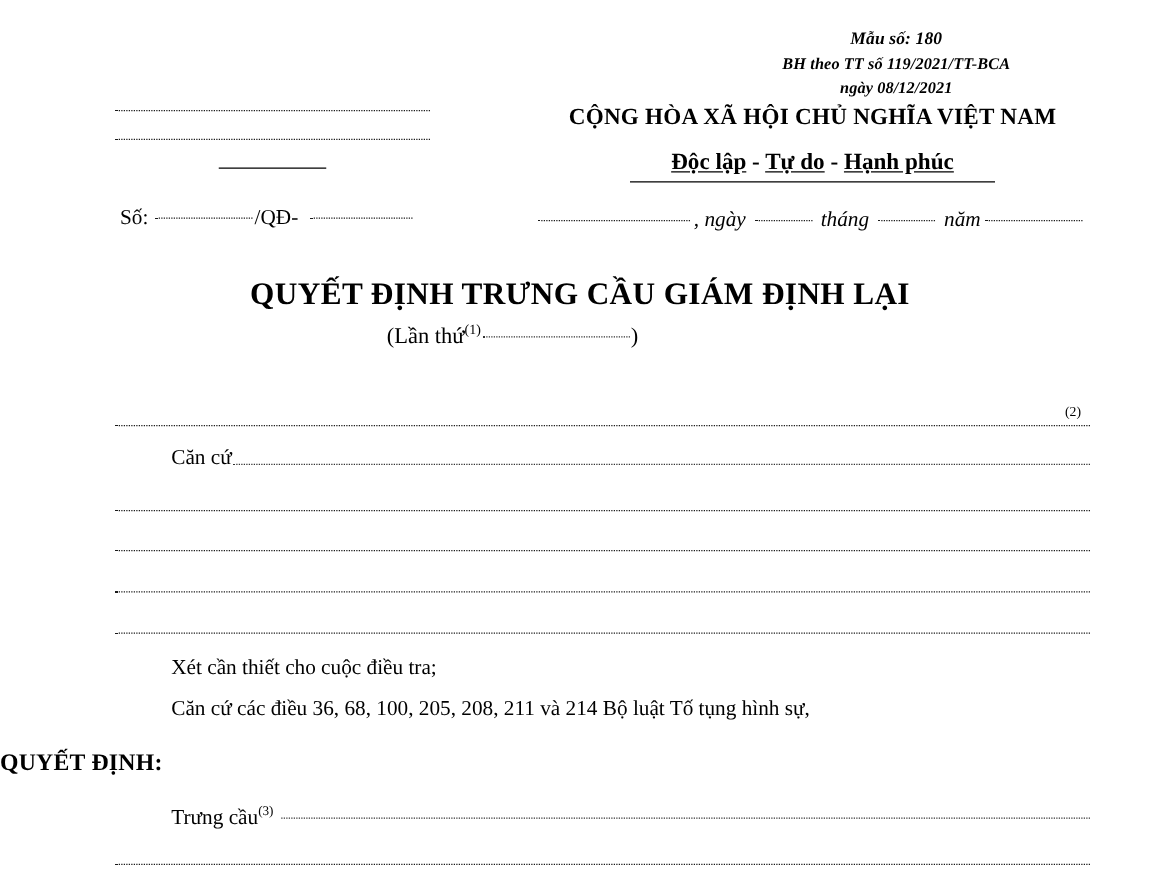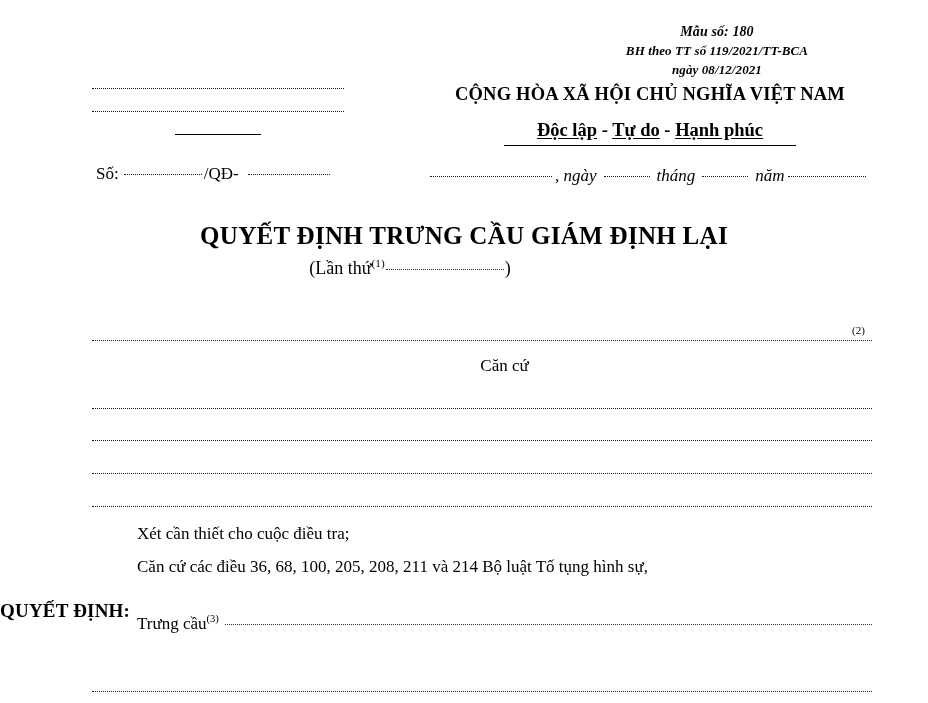"Căn cứ" .cancu-row { align-items: center -> flex-end; flex-direction: column -> none }
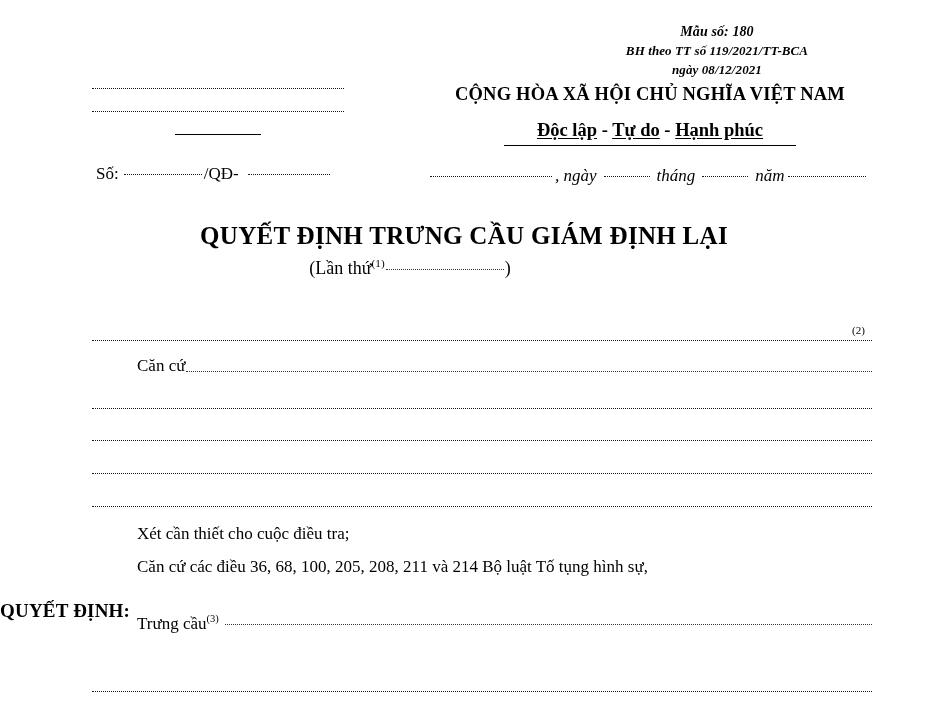"Trưng cầu(3)" .trungcau-row { top: 614px -> 644px }
